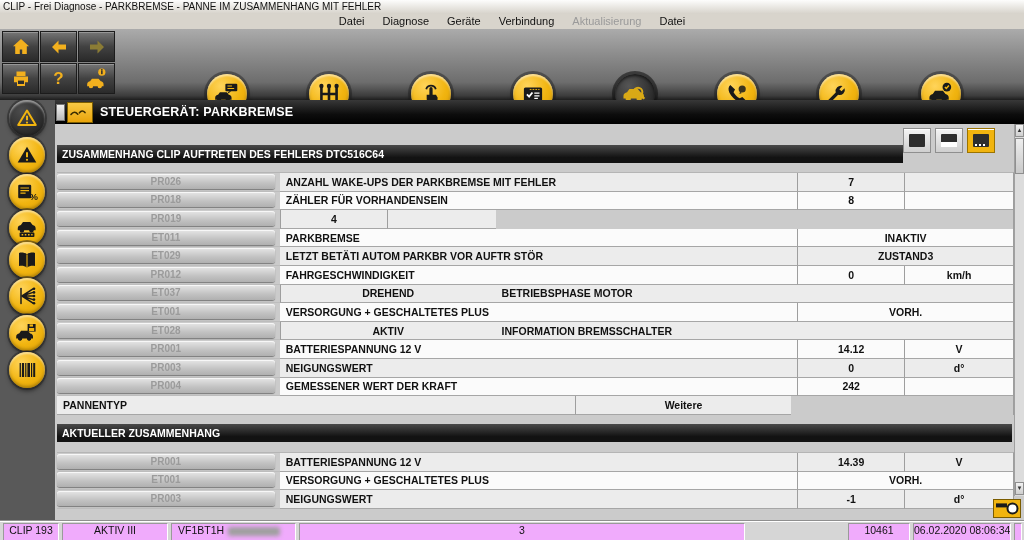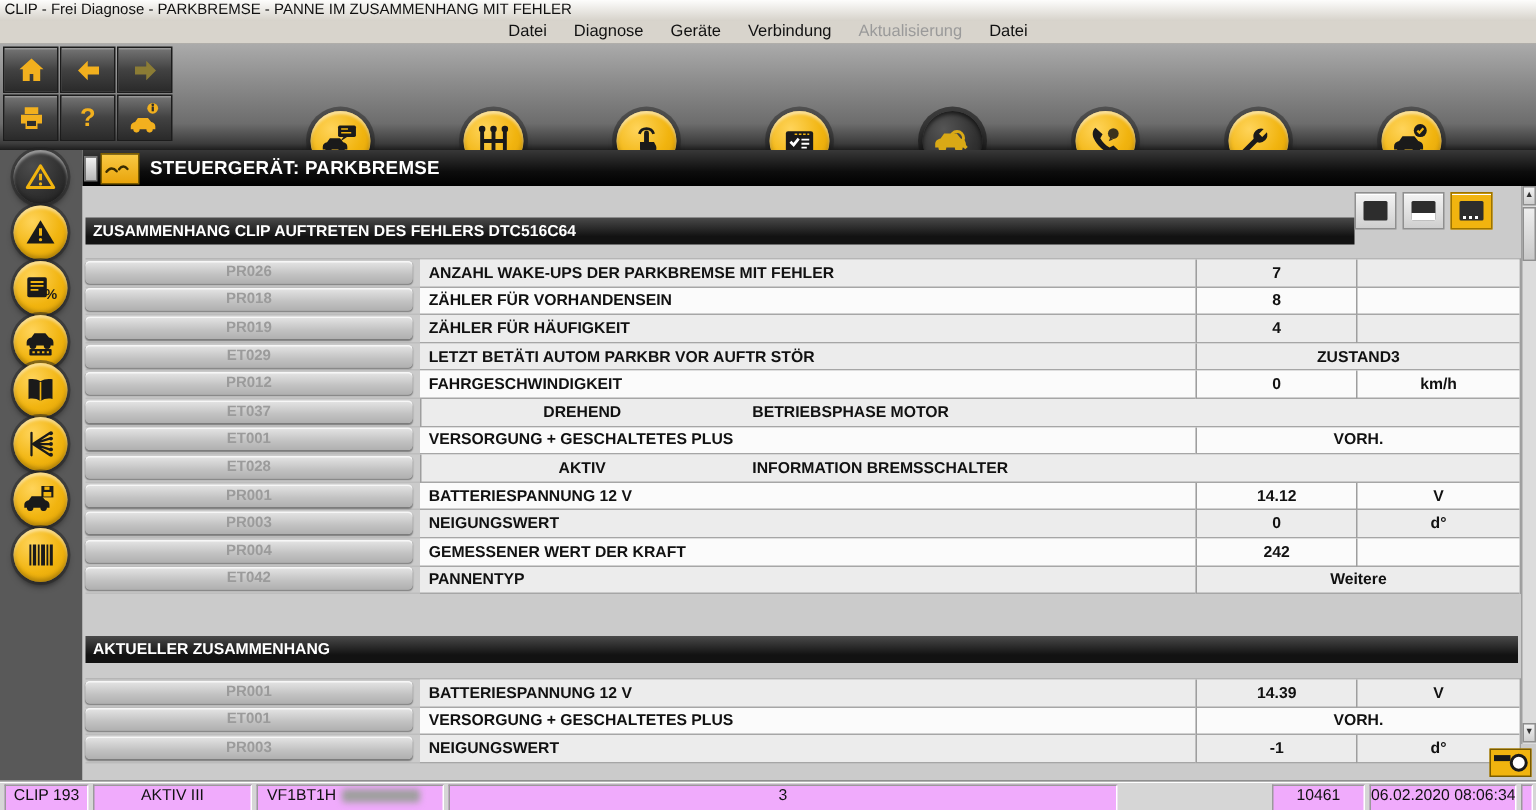"ZÄHLER FÜR HÄUFIGKEIT" div.cell { html: <div>ZÄHLER FÜR HÄUFIGKEIT</div> -> none }
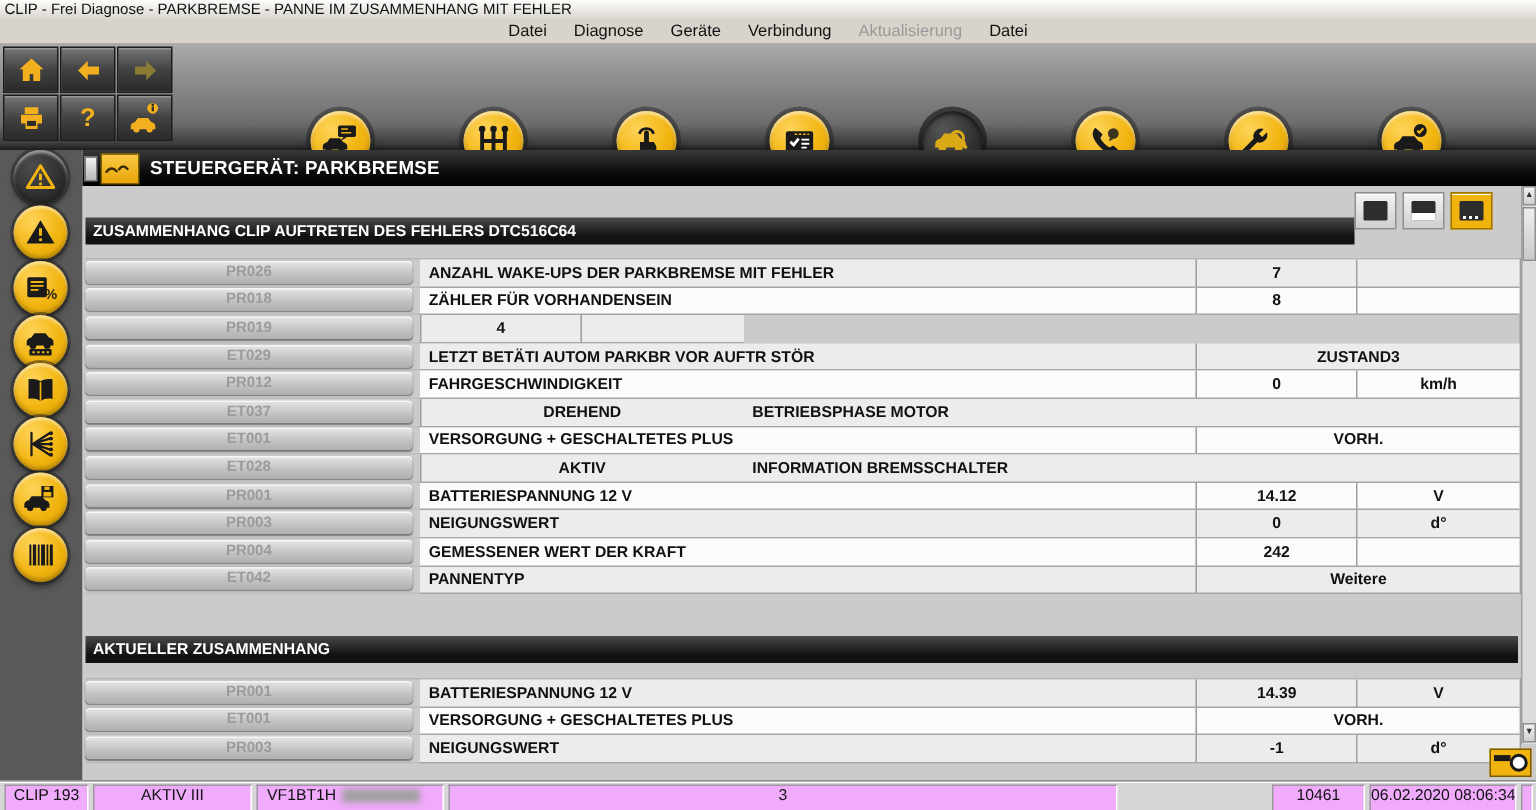"ET011" div.trow { html: none -> <div> <div> <div>ET011</div> </div> <div>PARKBREMSE</div> <div>INAKTIV</div> </div> }
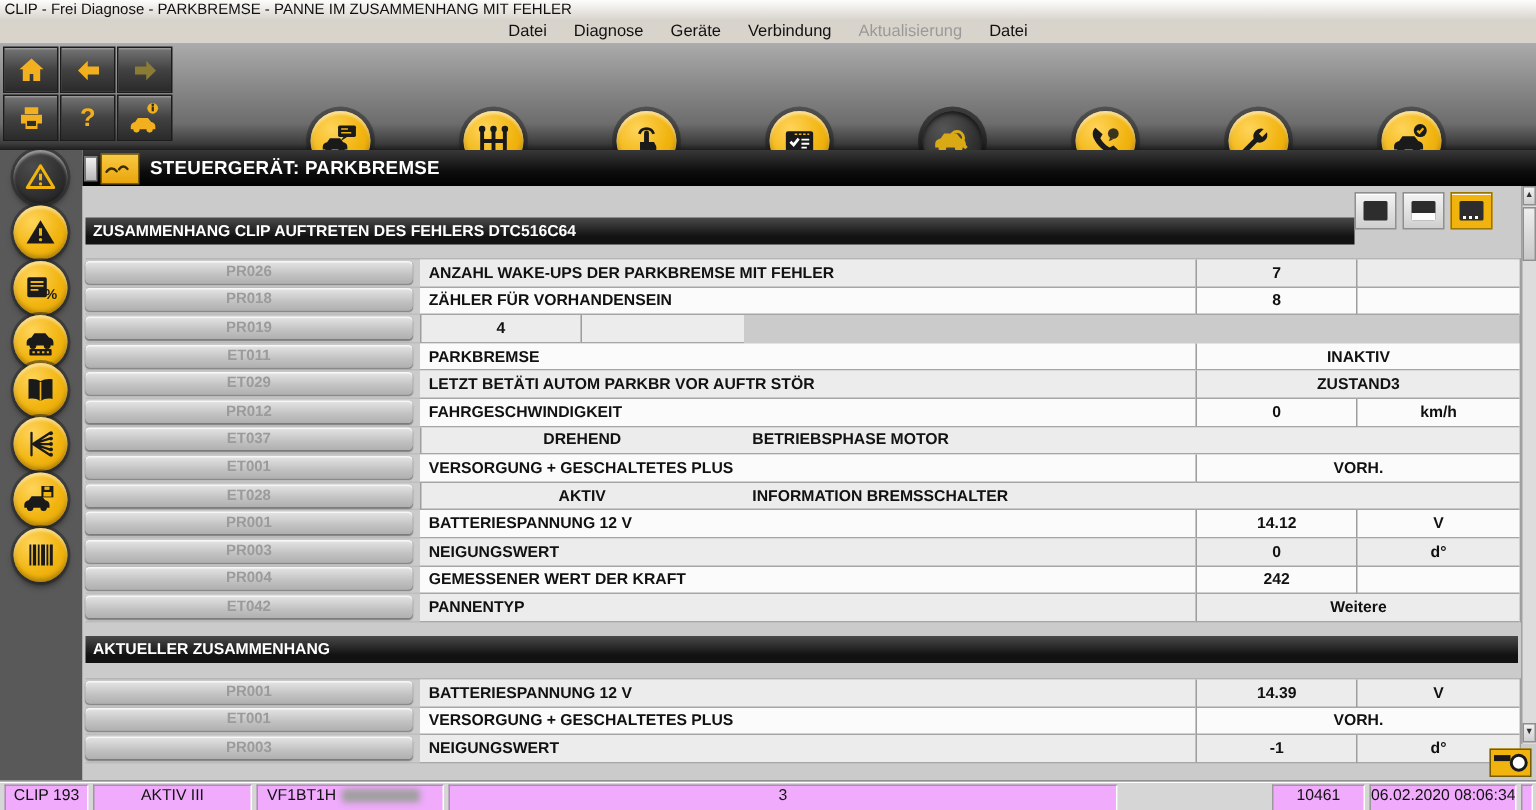"ET042" div.codecell { html: <div> <div>ET042</div> </div> -> none }
